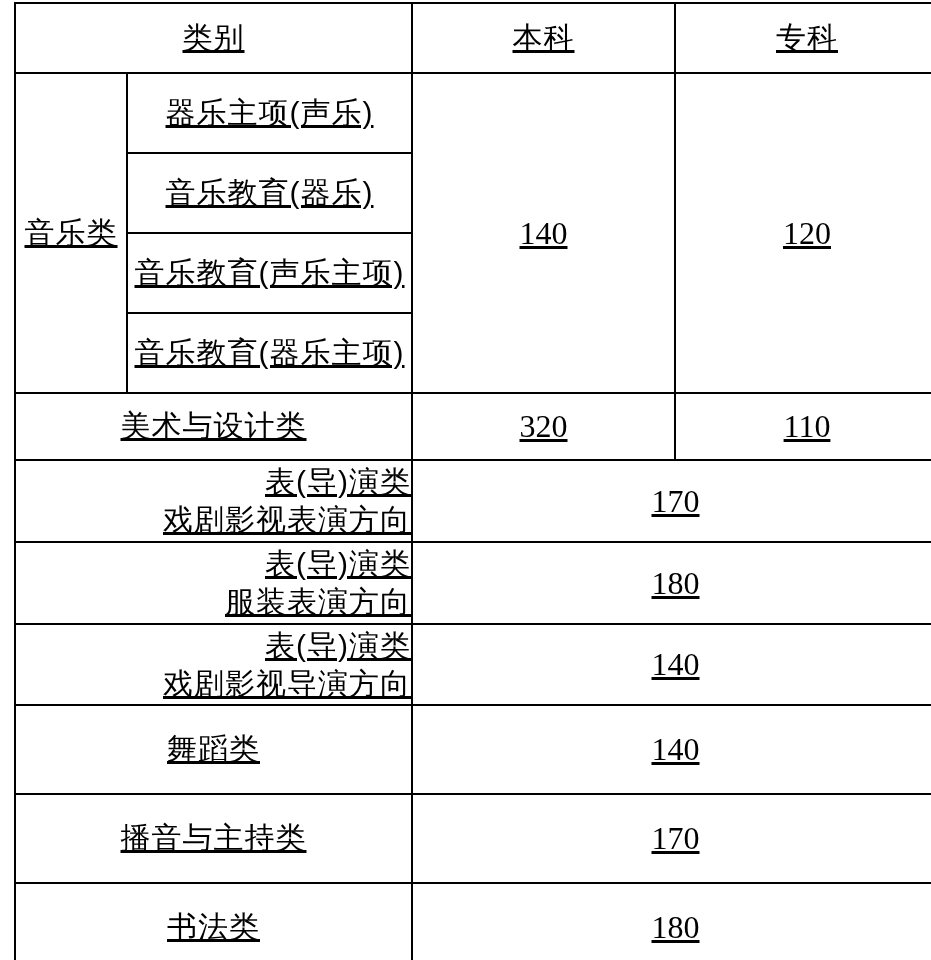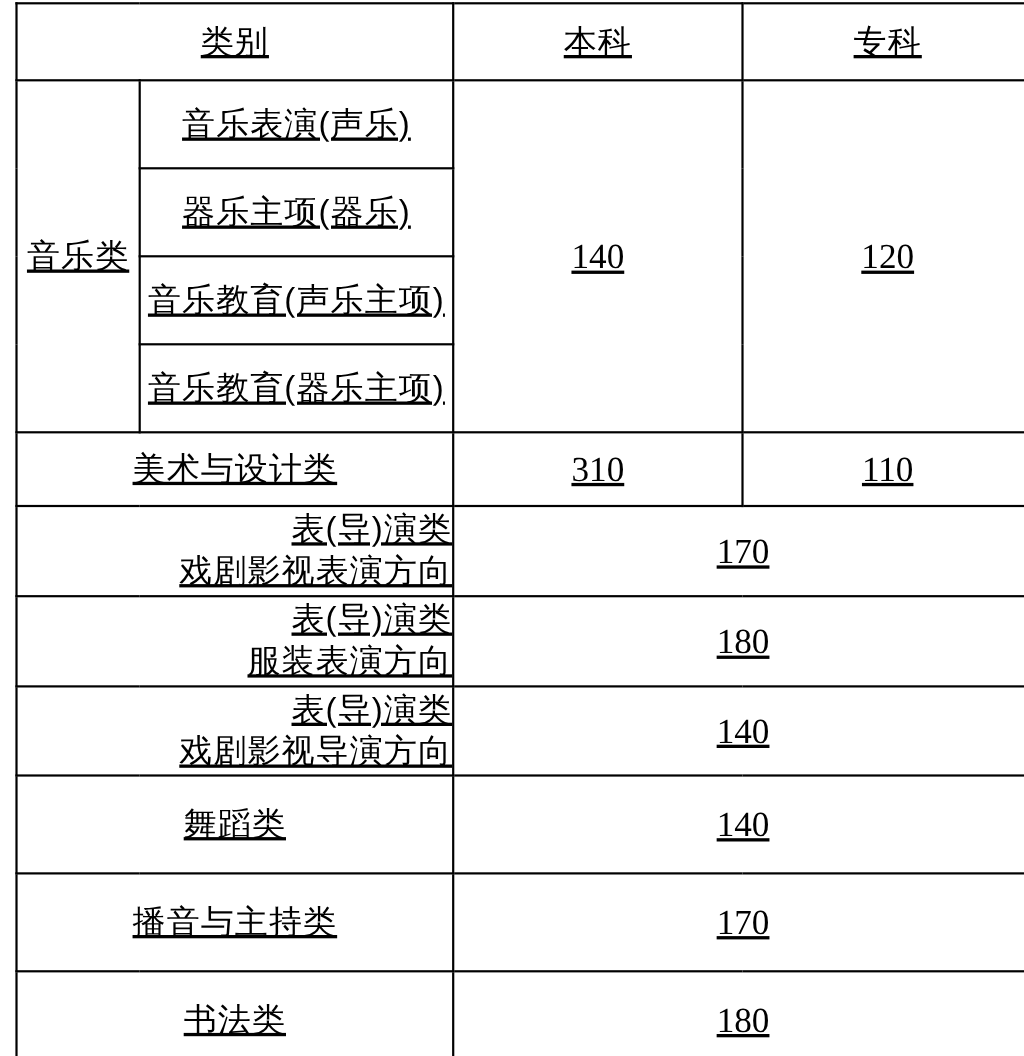"音乐表演(声乐)" td.zh { text: 音乐表演 -> 器乐主项 }
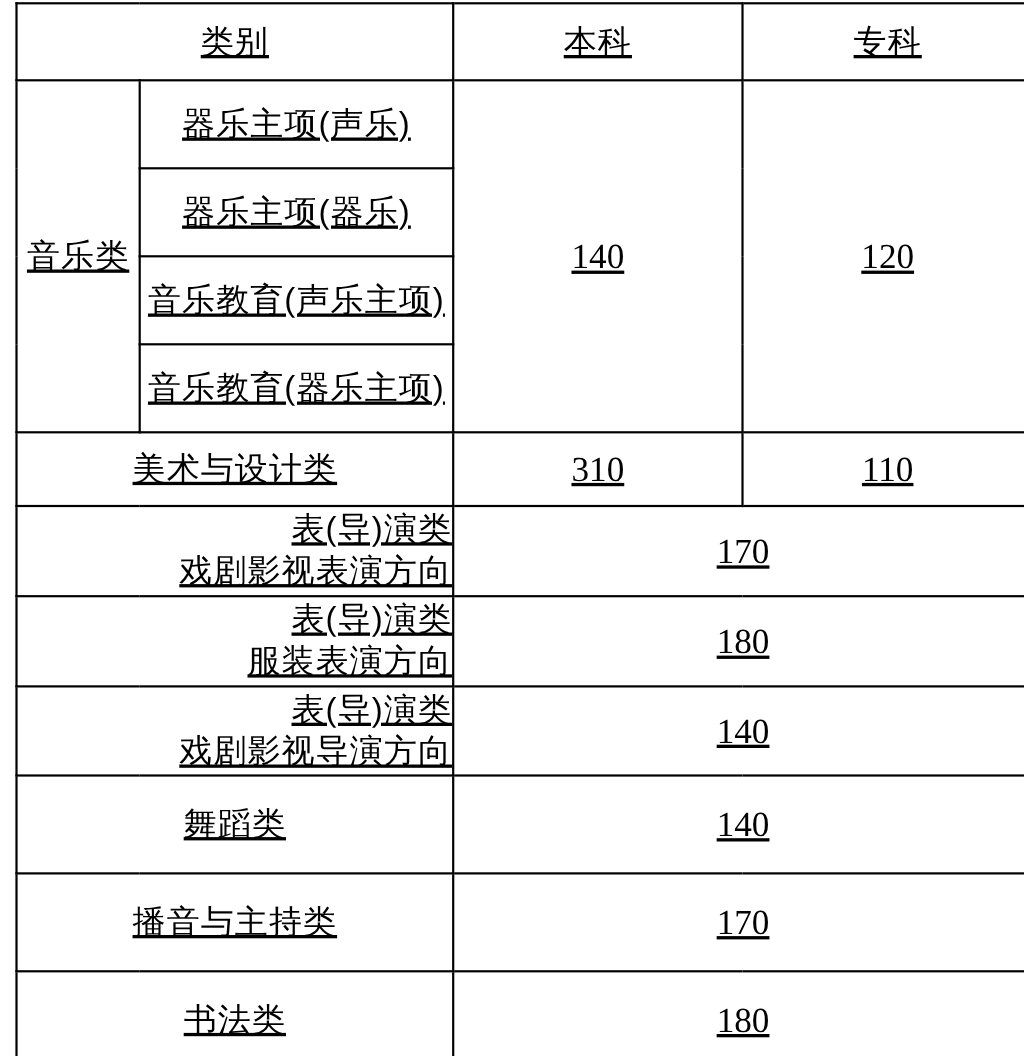"器乐主项(器乐)" td.zh { text: 器乐主项 -> 音乐教育 }
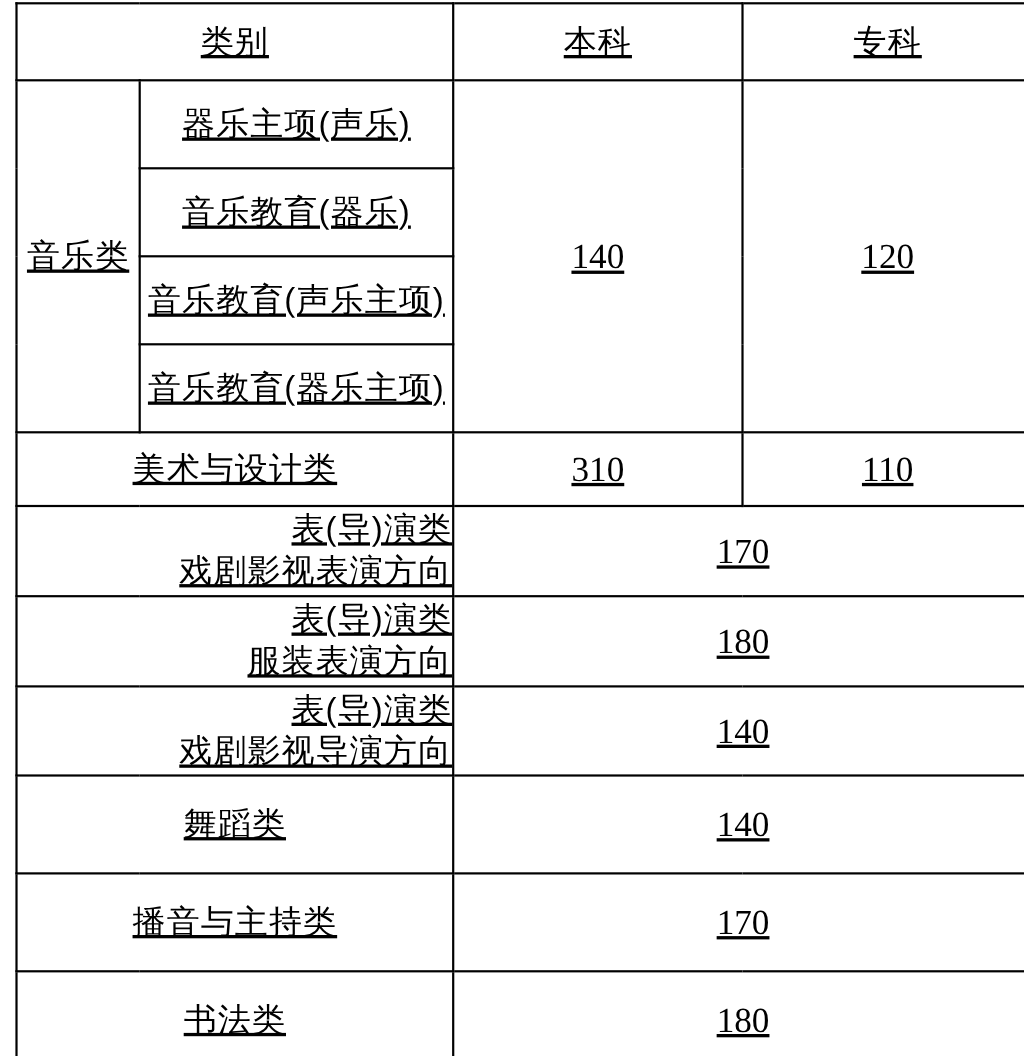"310" td.num { text: 310 -> 320 }
